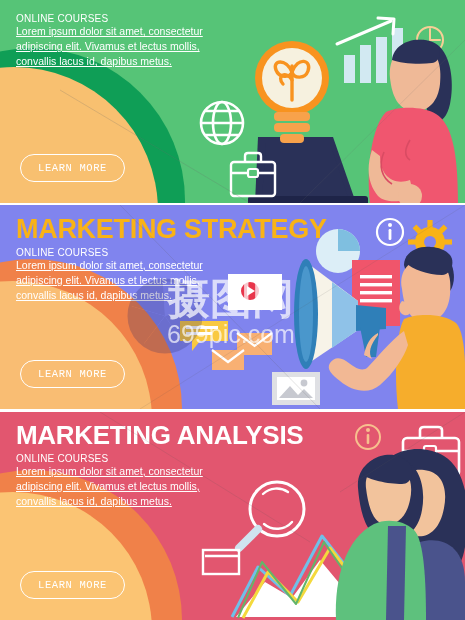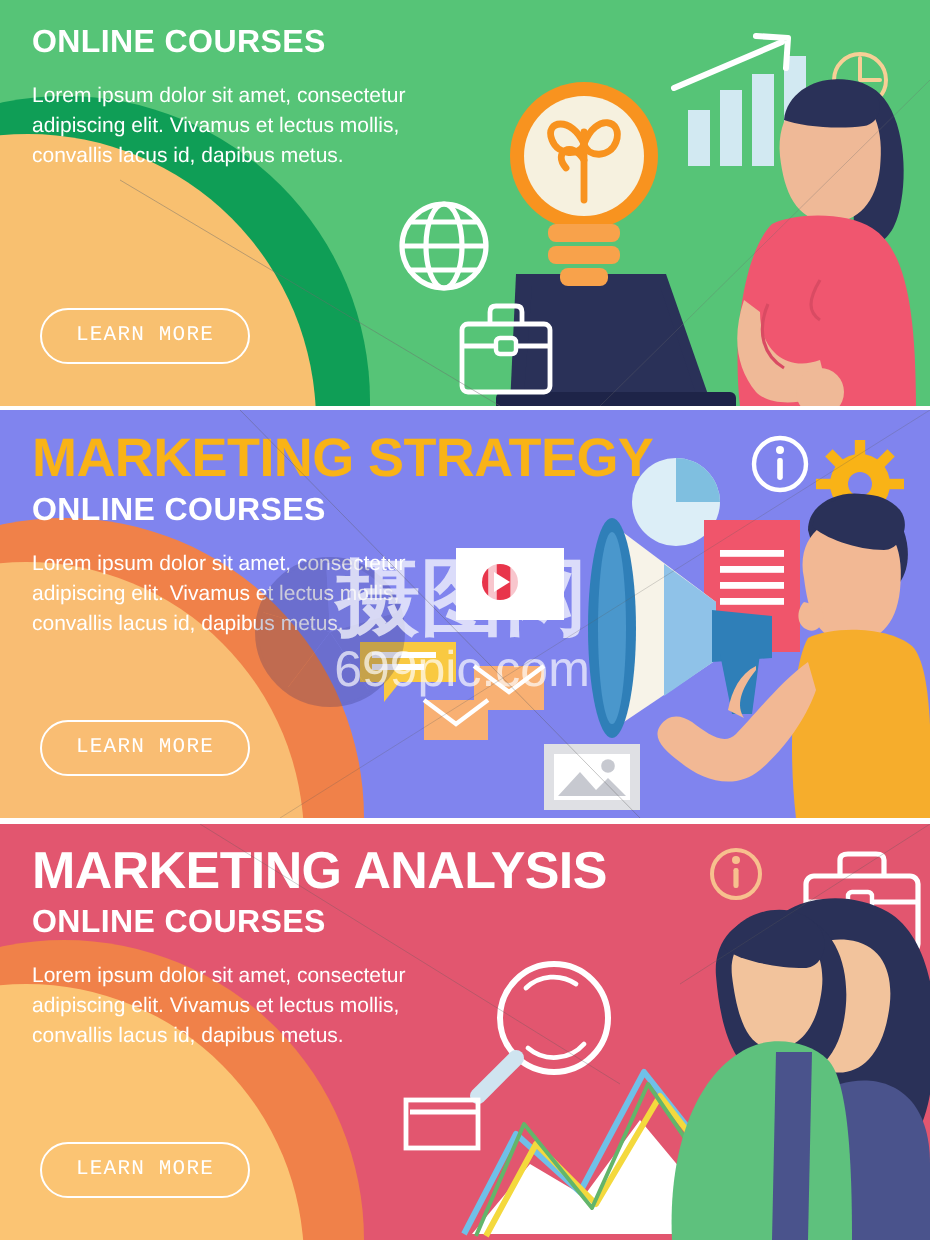"ONLINE COURSES" .subtitle { font-size: 16px -> 10px; font-weight: 700 -> 400 }
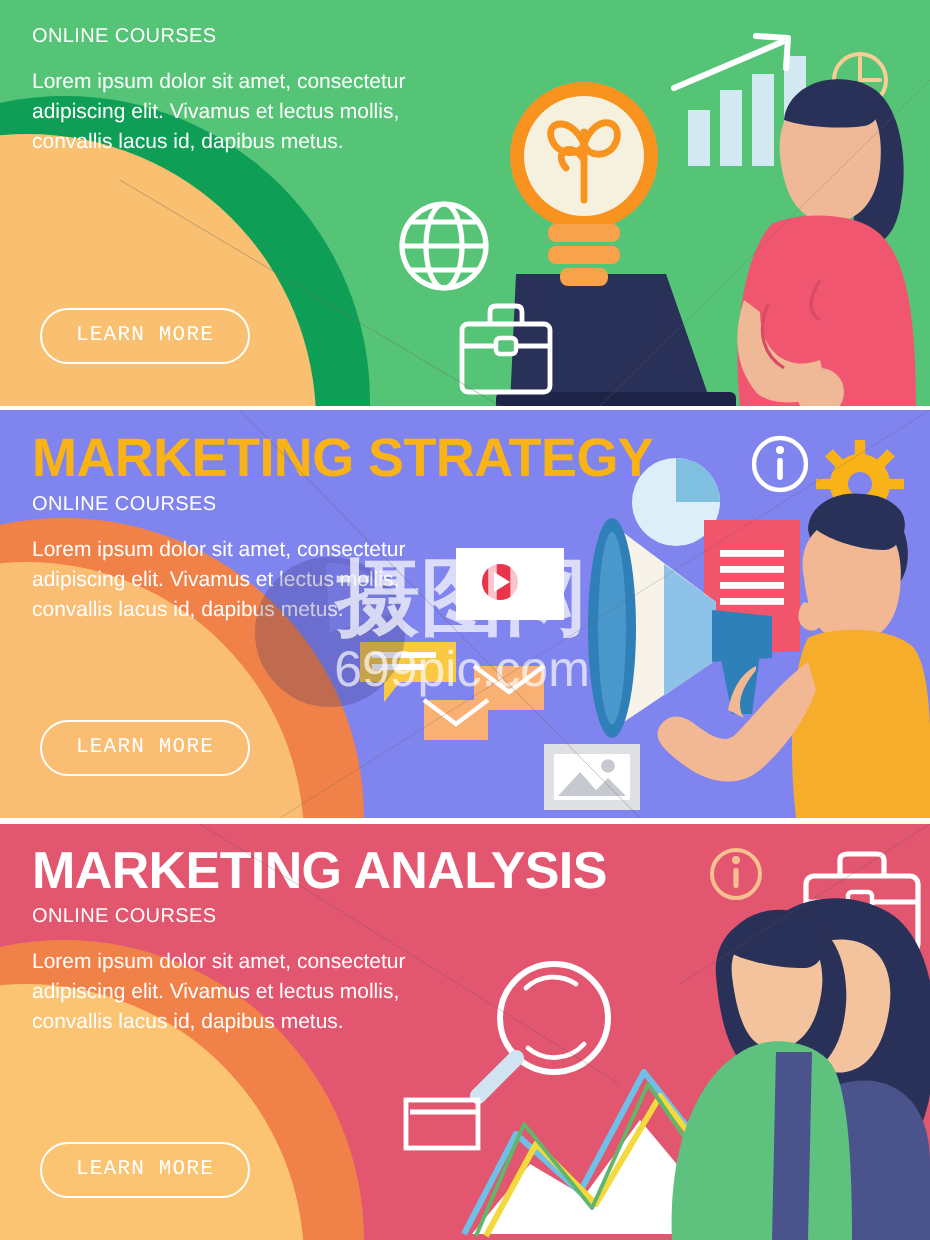"Lorem ipsum dolor sit amet," .body-text { margin-top: 10px -> none; text-decoration: none -> underline }
